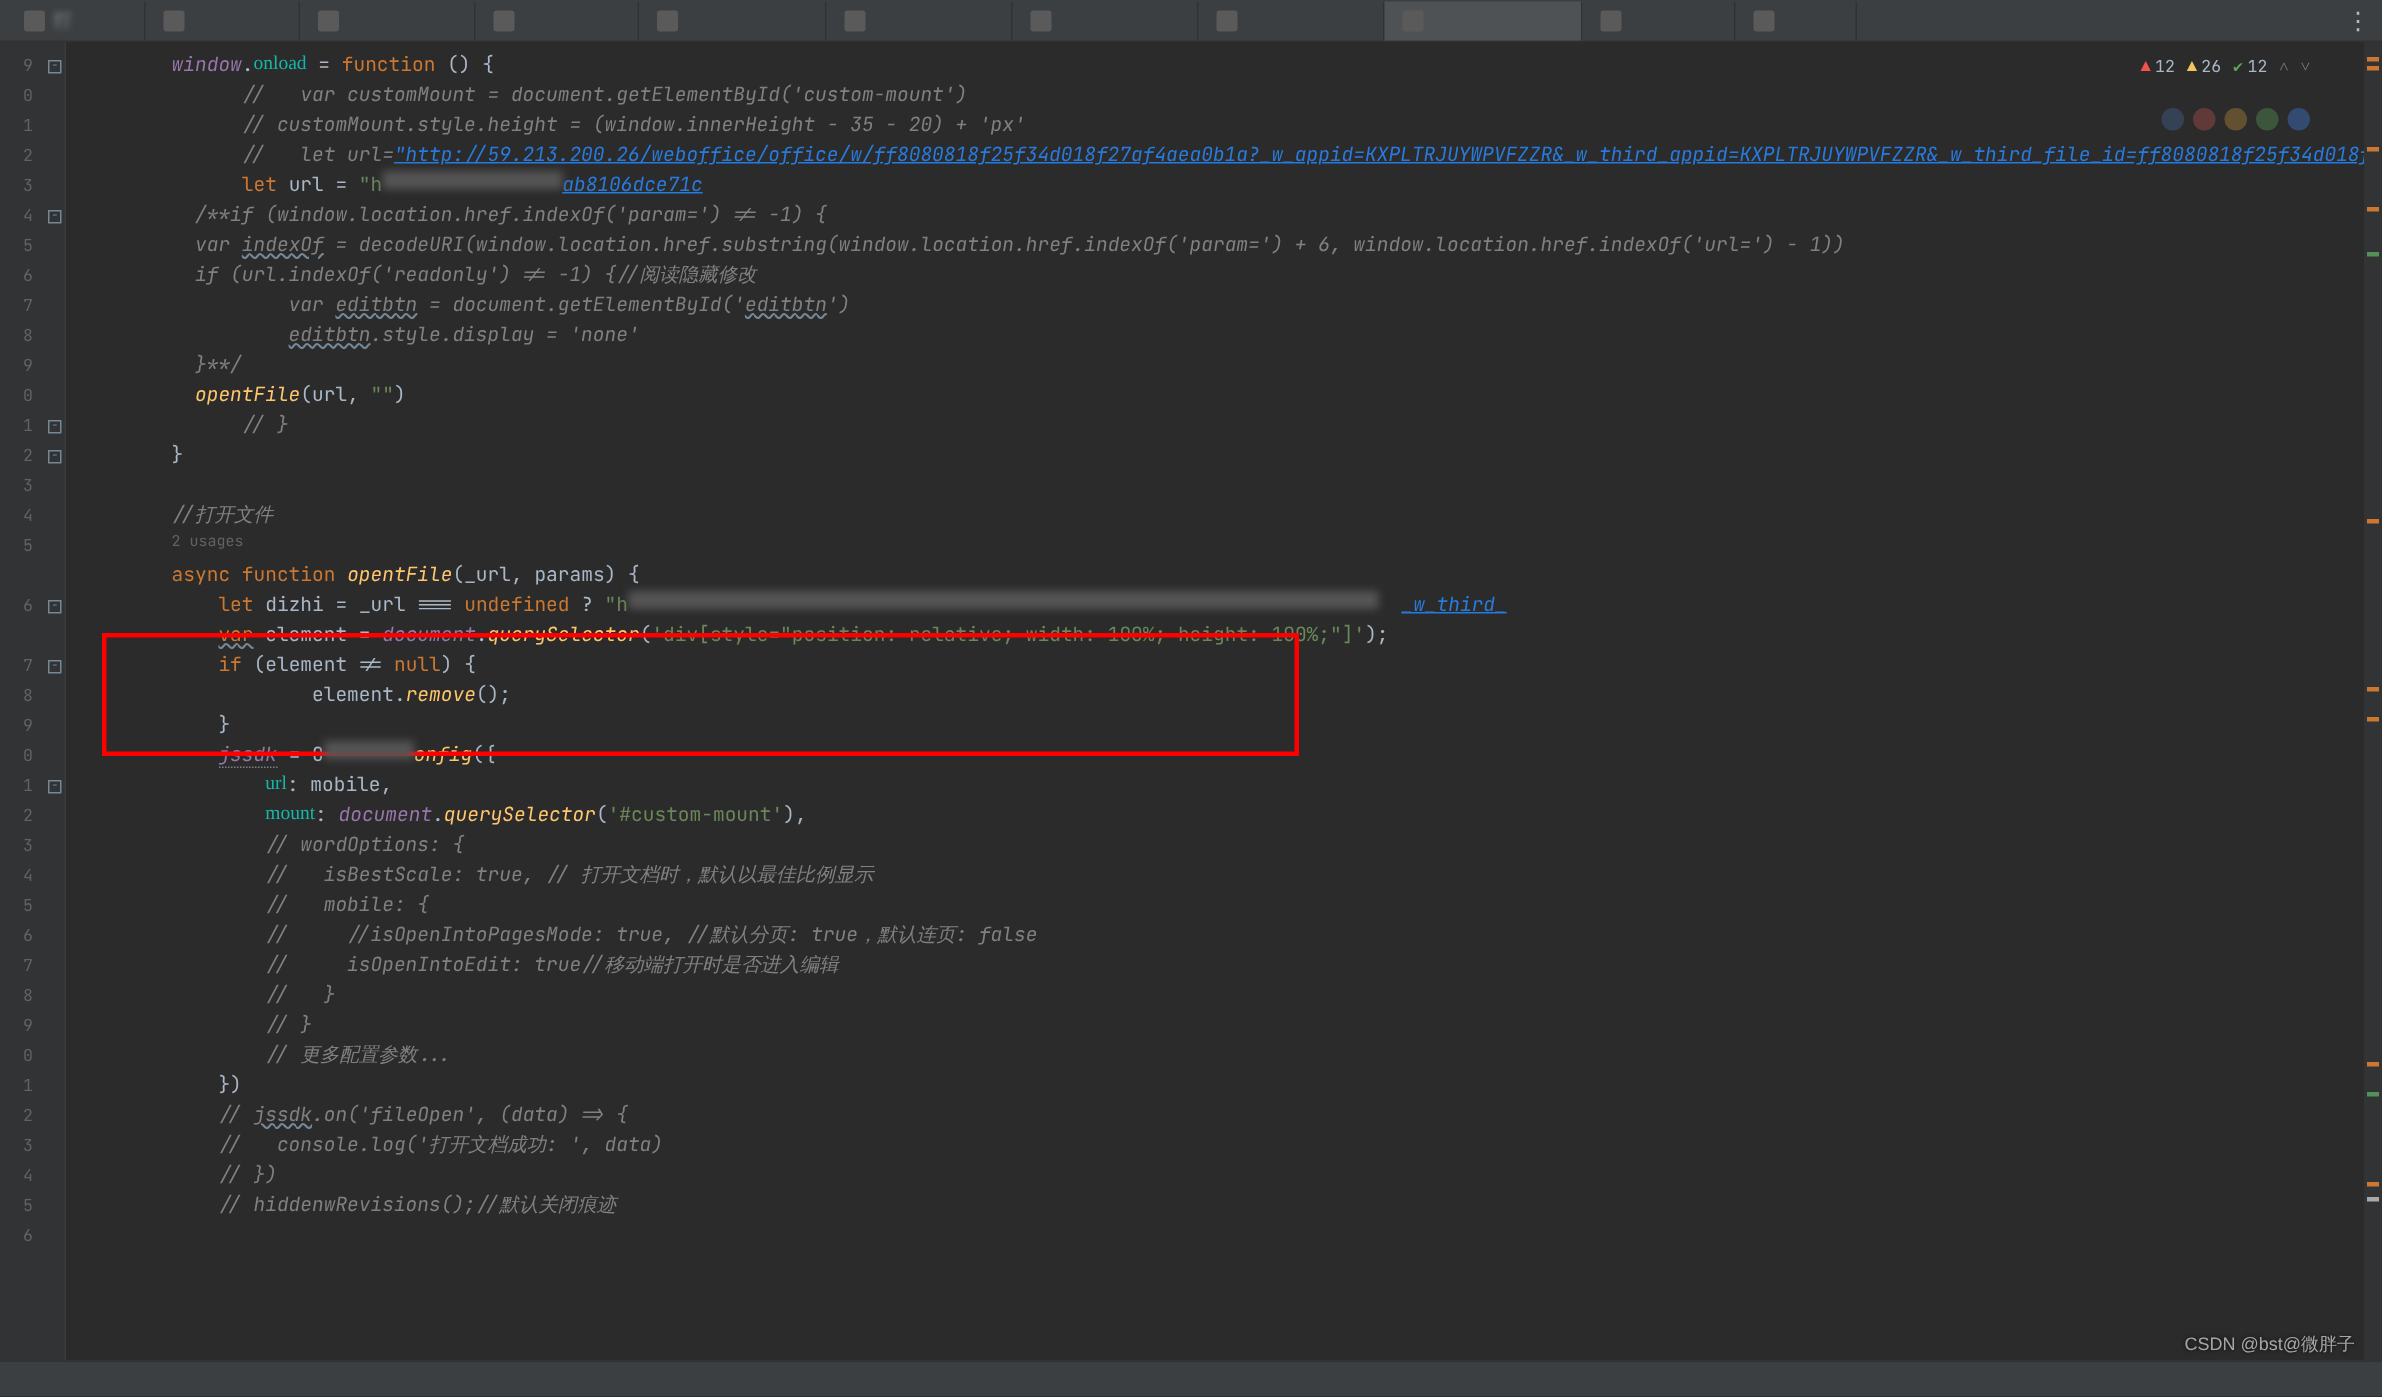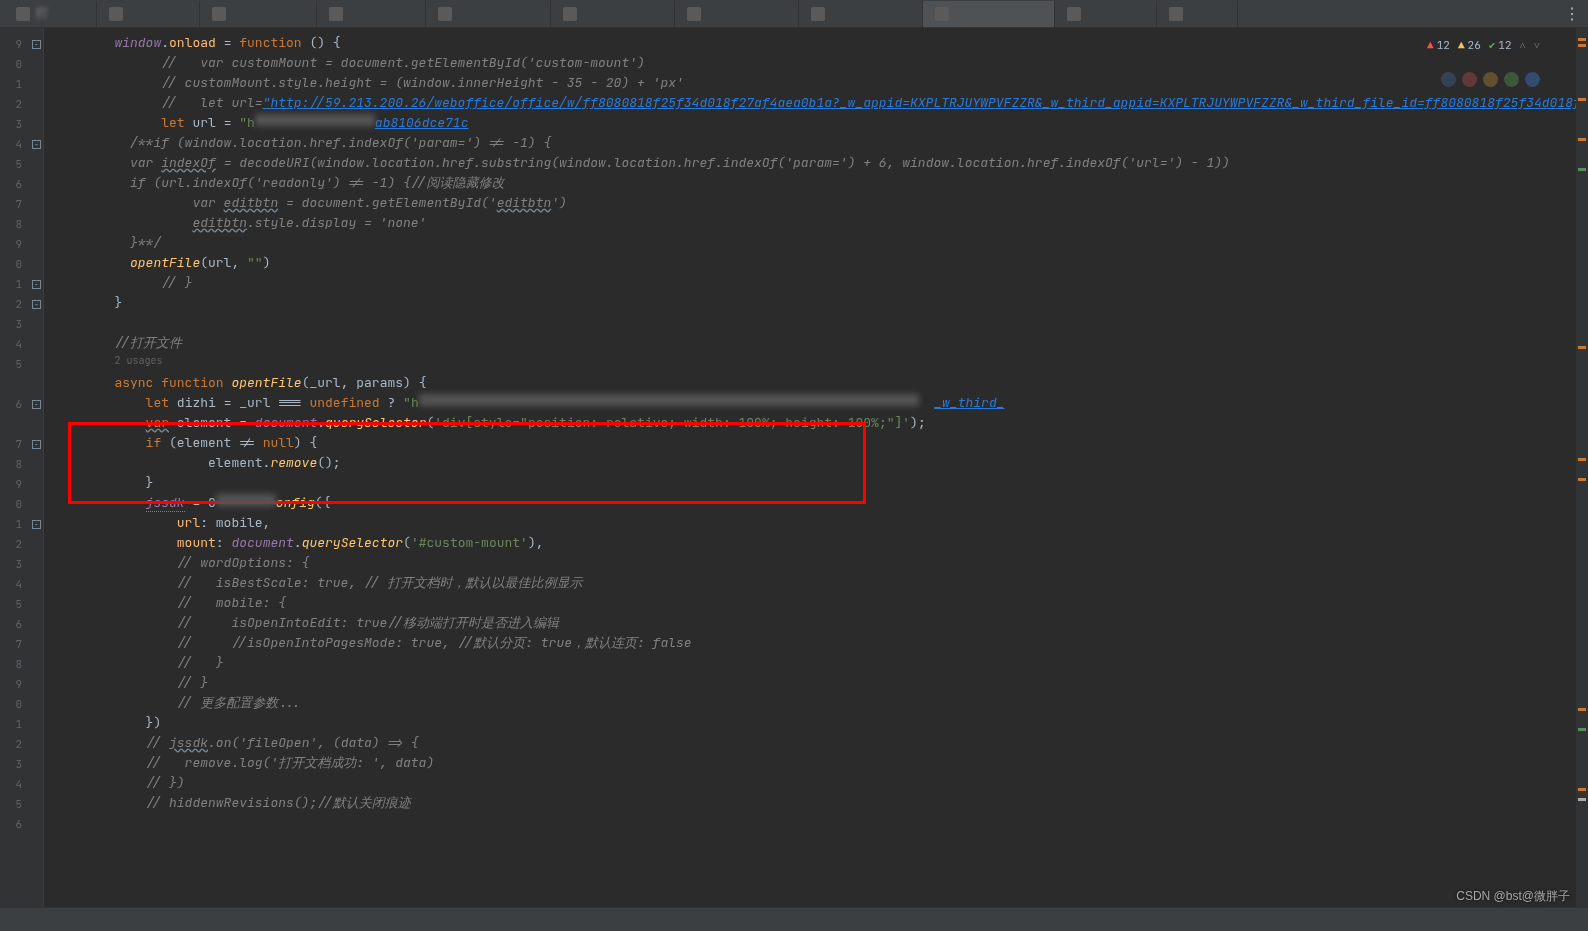"onload" .mem { color: #fdba74 -> #14b8a6; font-family: none -> Liberation Serif, serif }
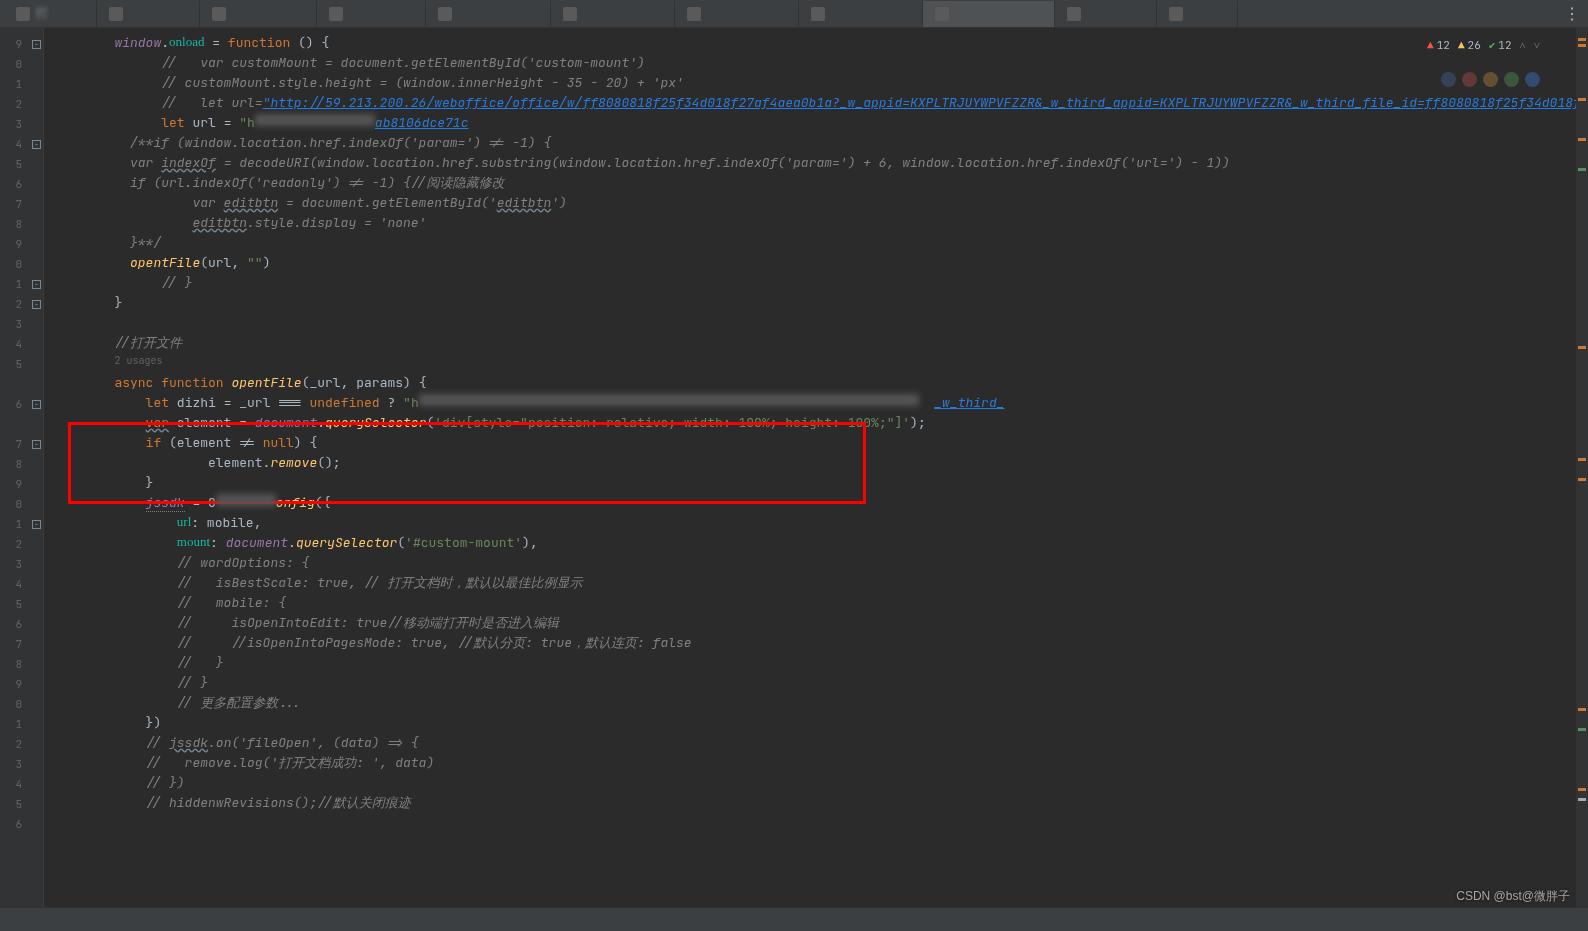"// isOpenIntoEdit: true//移动端打开时是否进入编辑" div.line { order: before "// //isOpenIntoPagesMode: true, //默认分页:" -> after "// //isOpenIntoPagesMode: true, //默认分页:" }
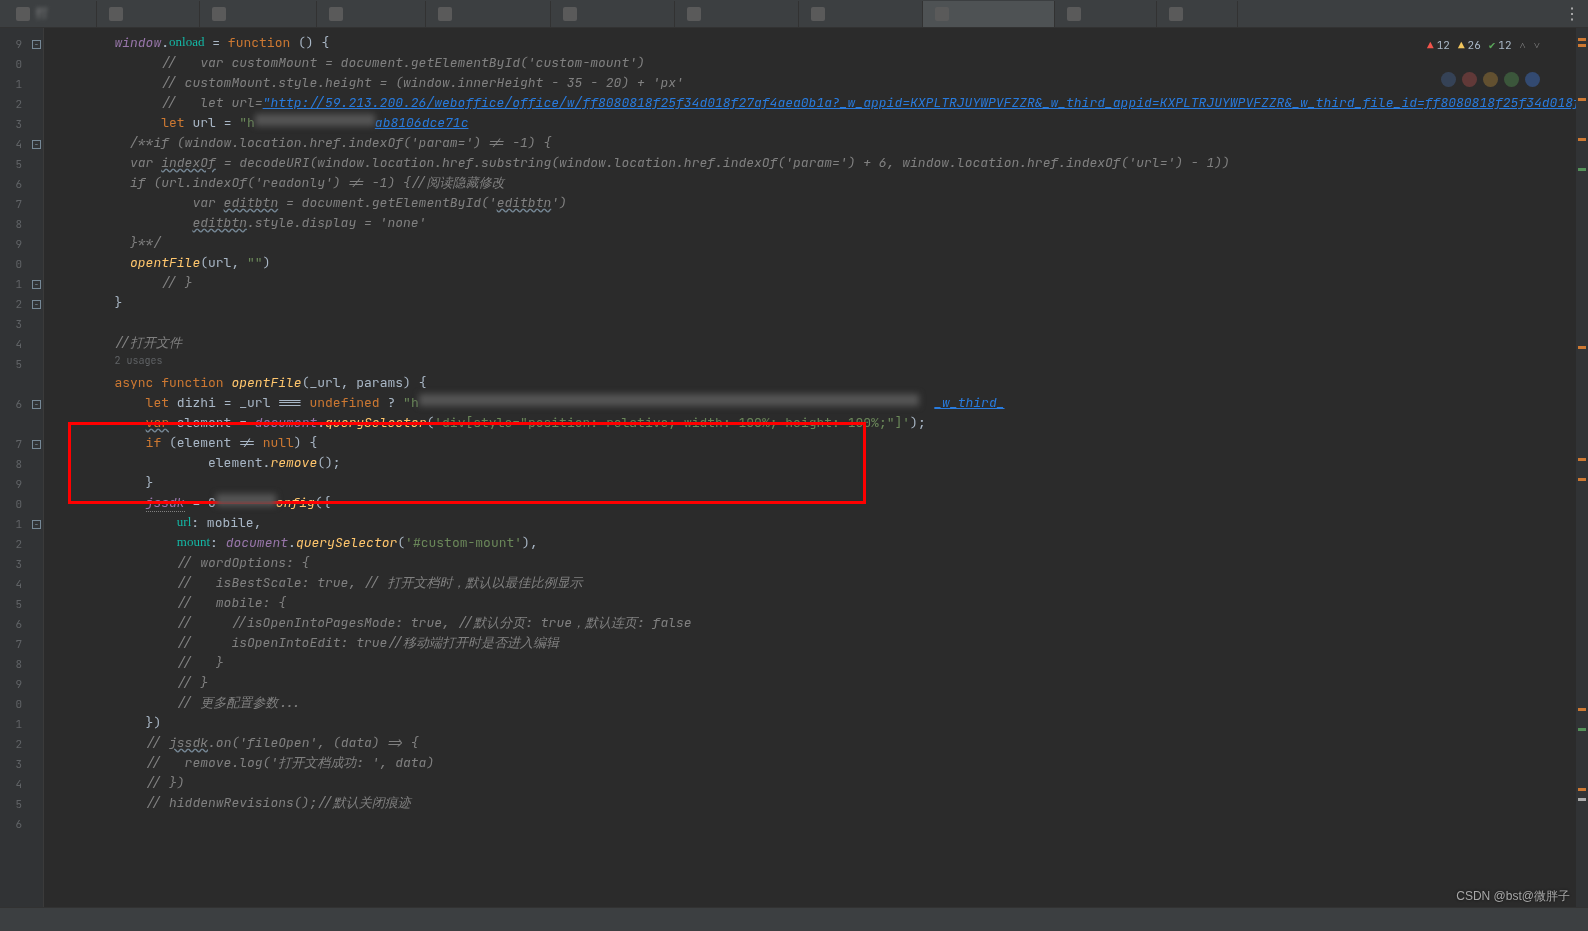"// remove.log('打开文档成功: ', data)" span.cmt { text: remove.log -> console.log }
